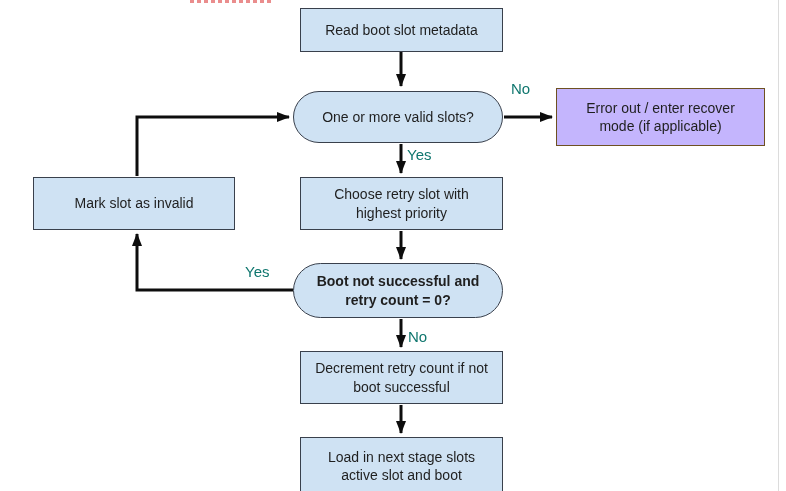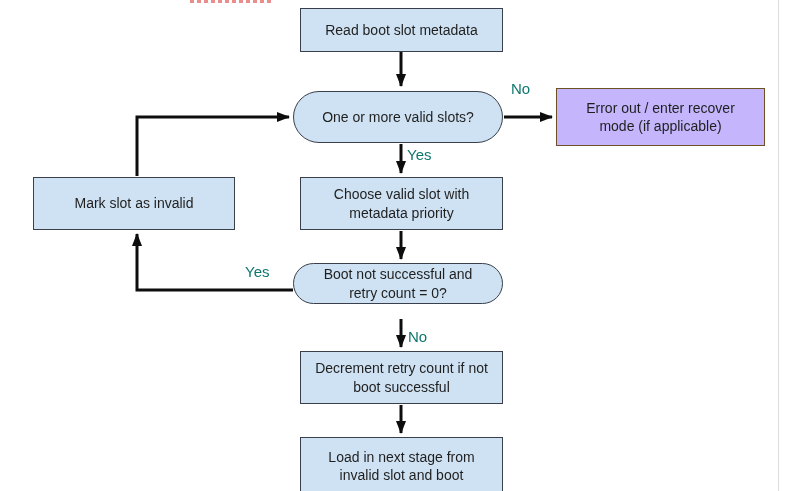"Choose valid slot with metadata" span.node-label { text: valid slot with metadata -> retry slot with highest }
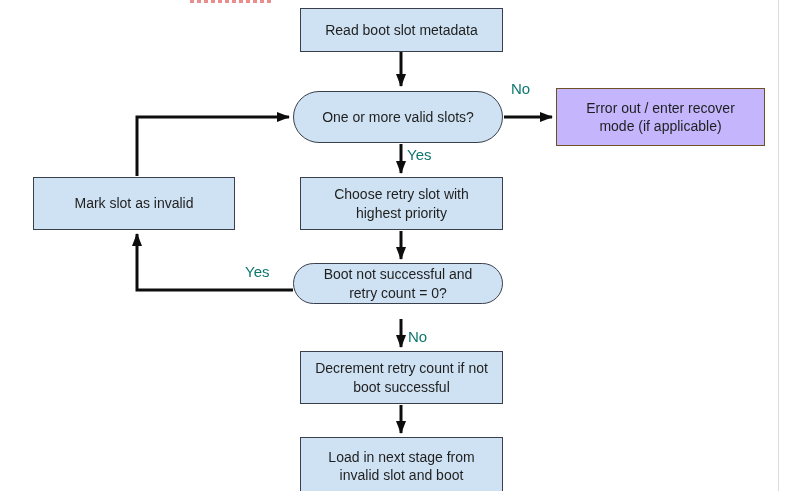"Boot not successful and retry" div.node { font-weight: none -> bold; height: 41px -> 55px }
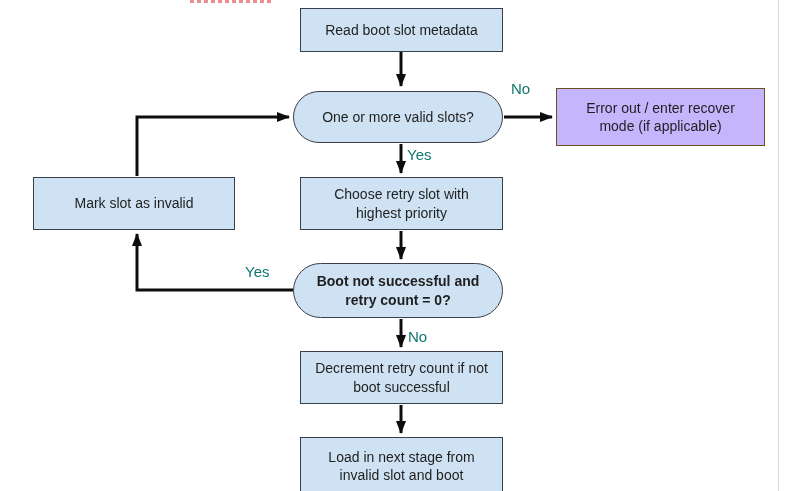"Load in next stage from" span.node-label { text: from invalid -> slots active }
